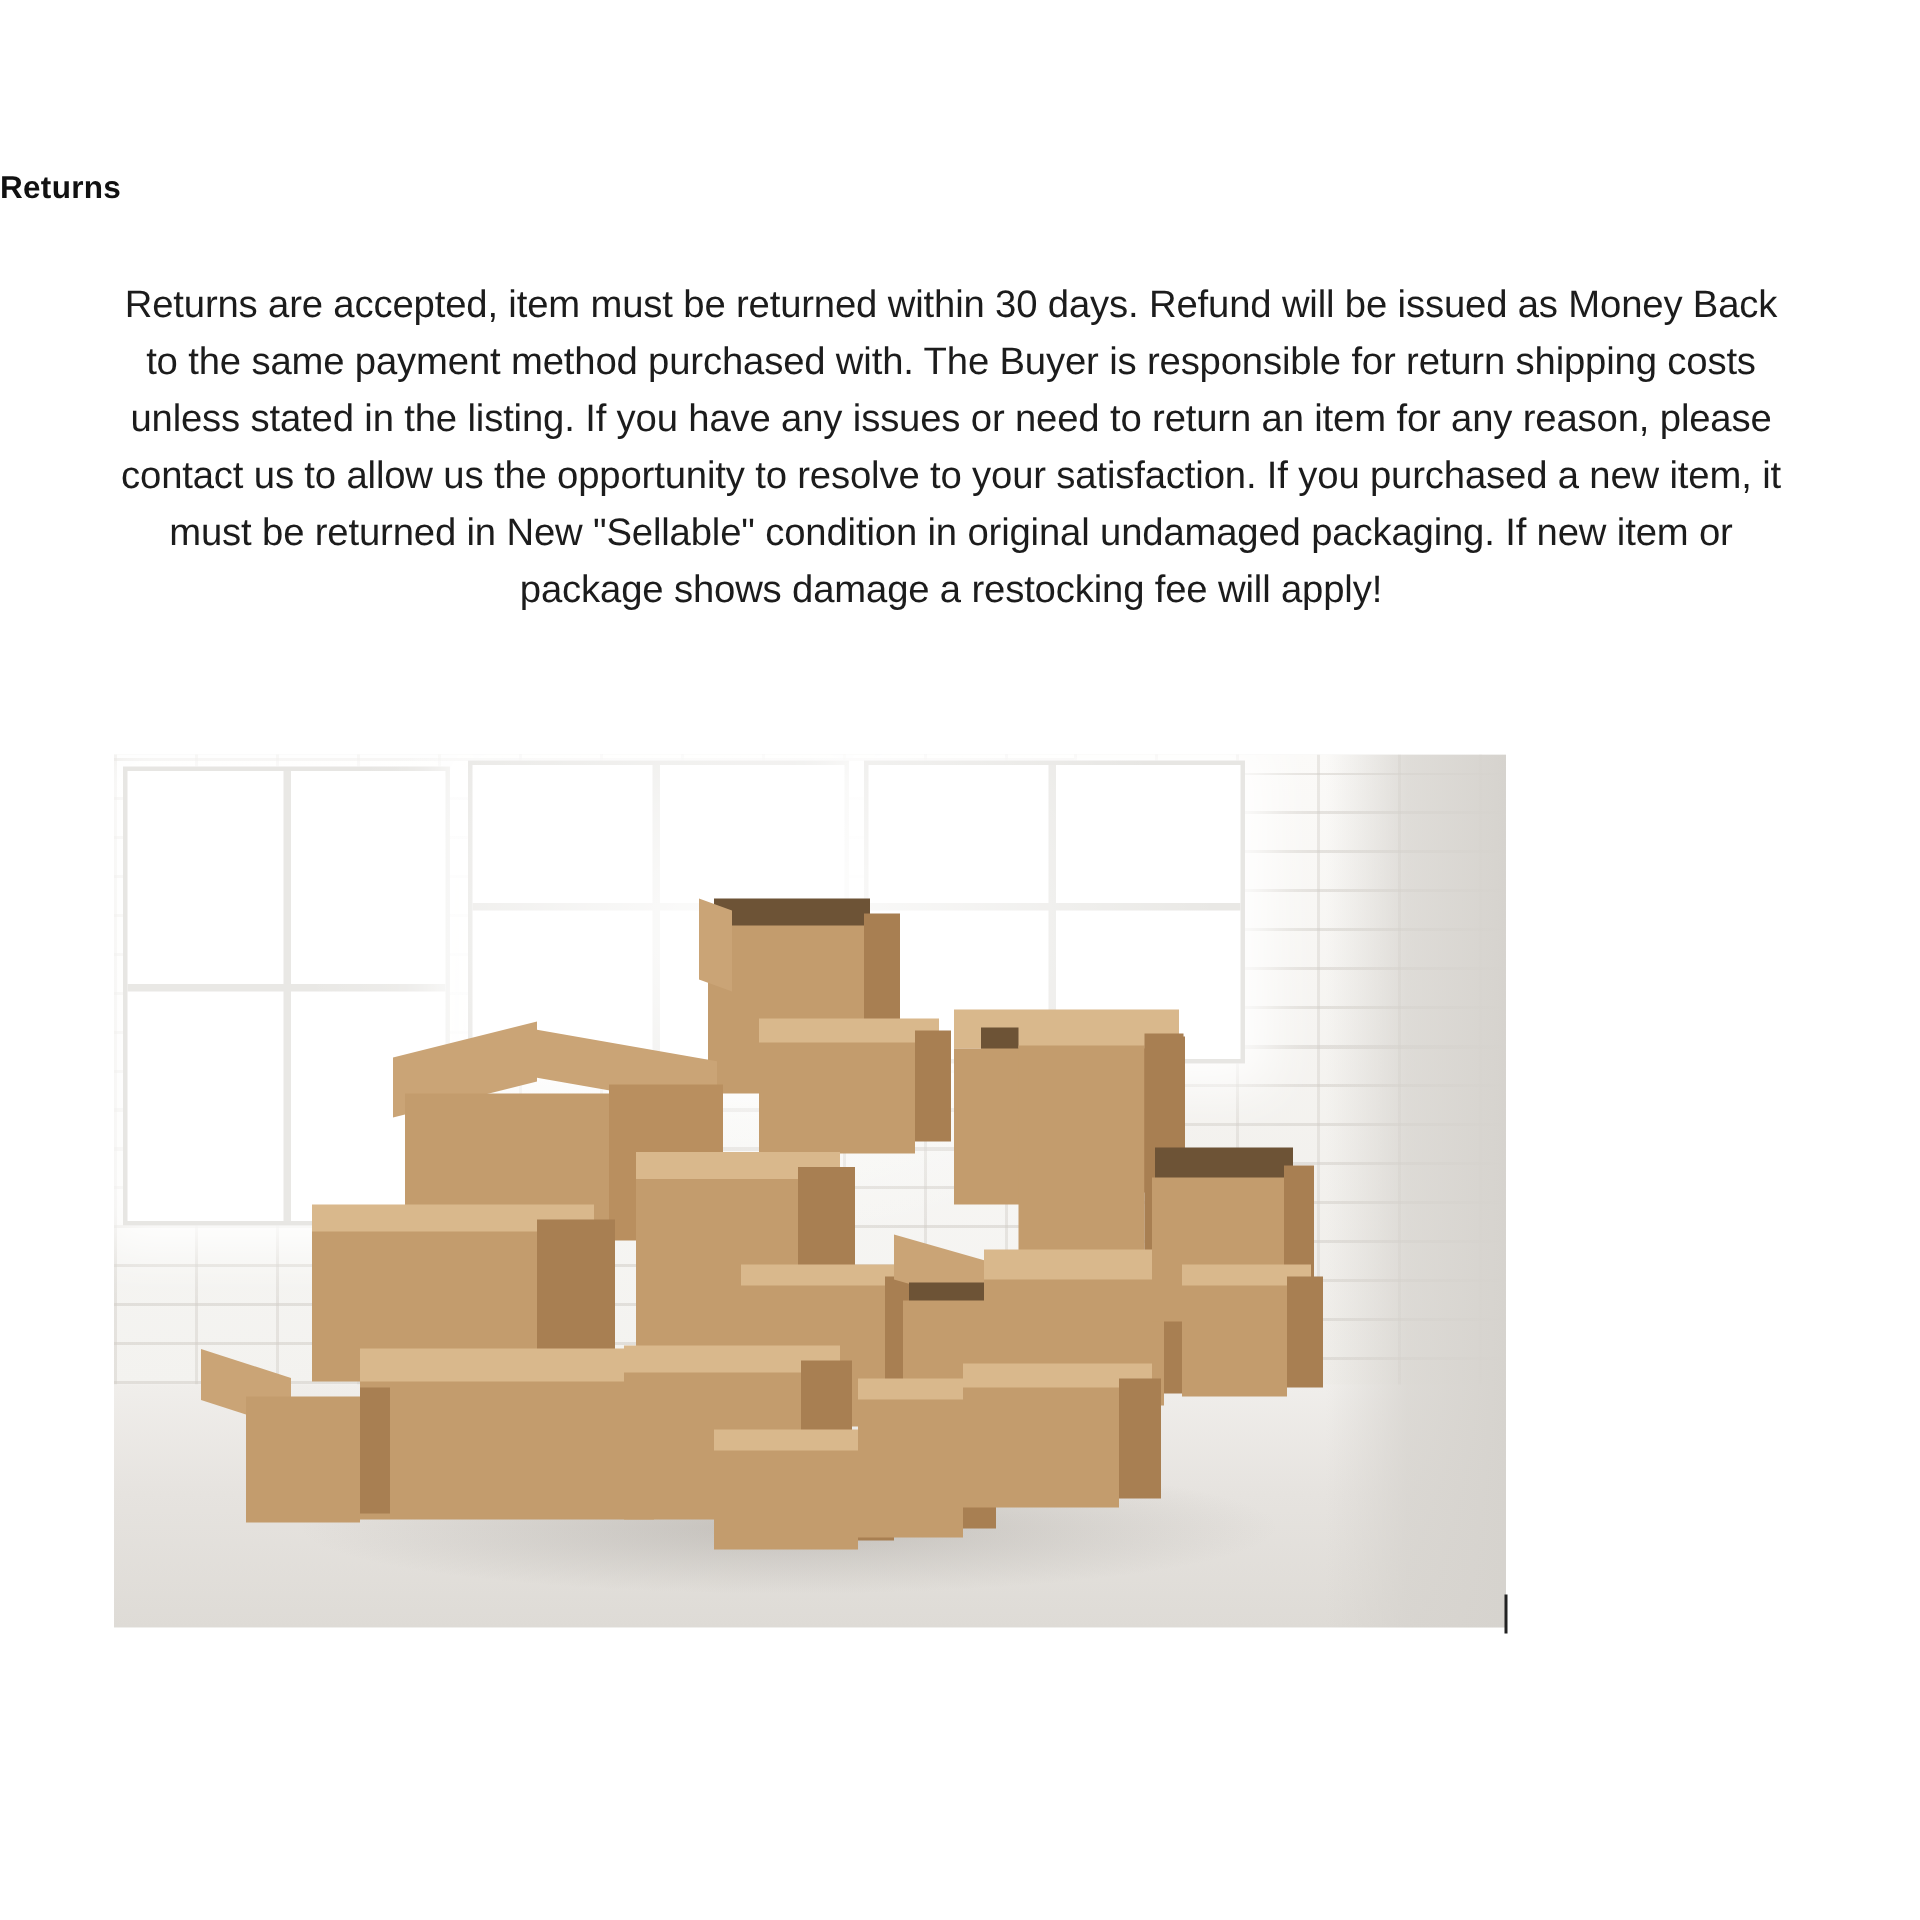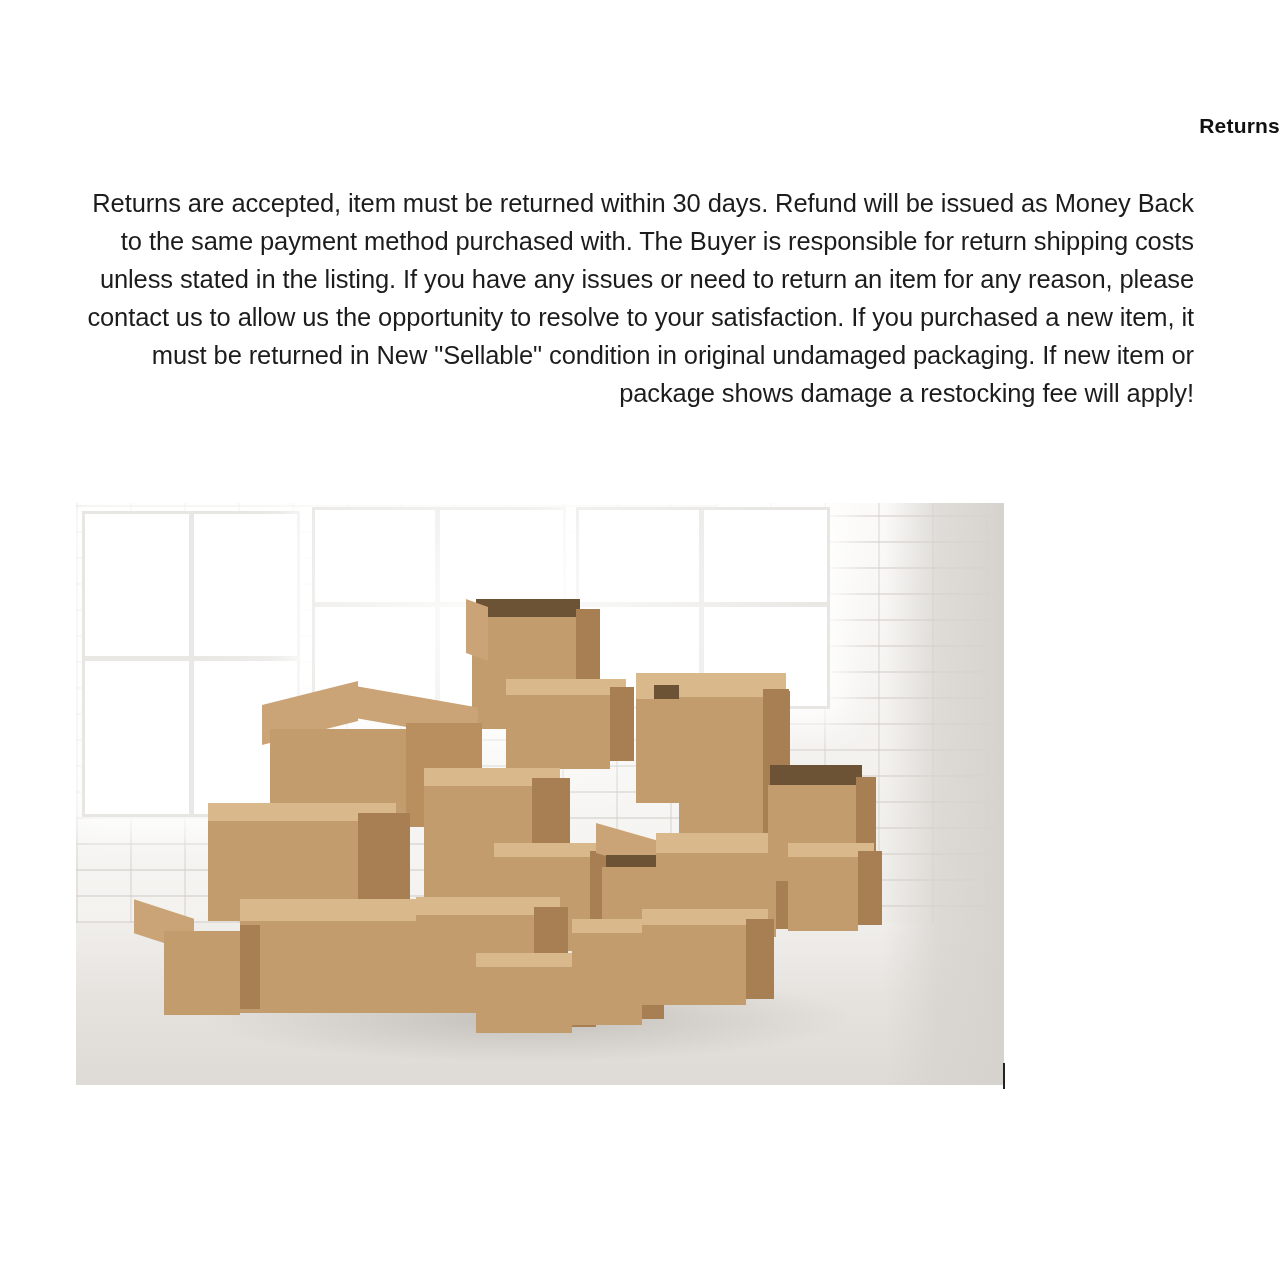"Returns" .doc-title { text-align: right -> left }
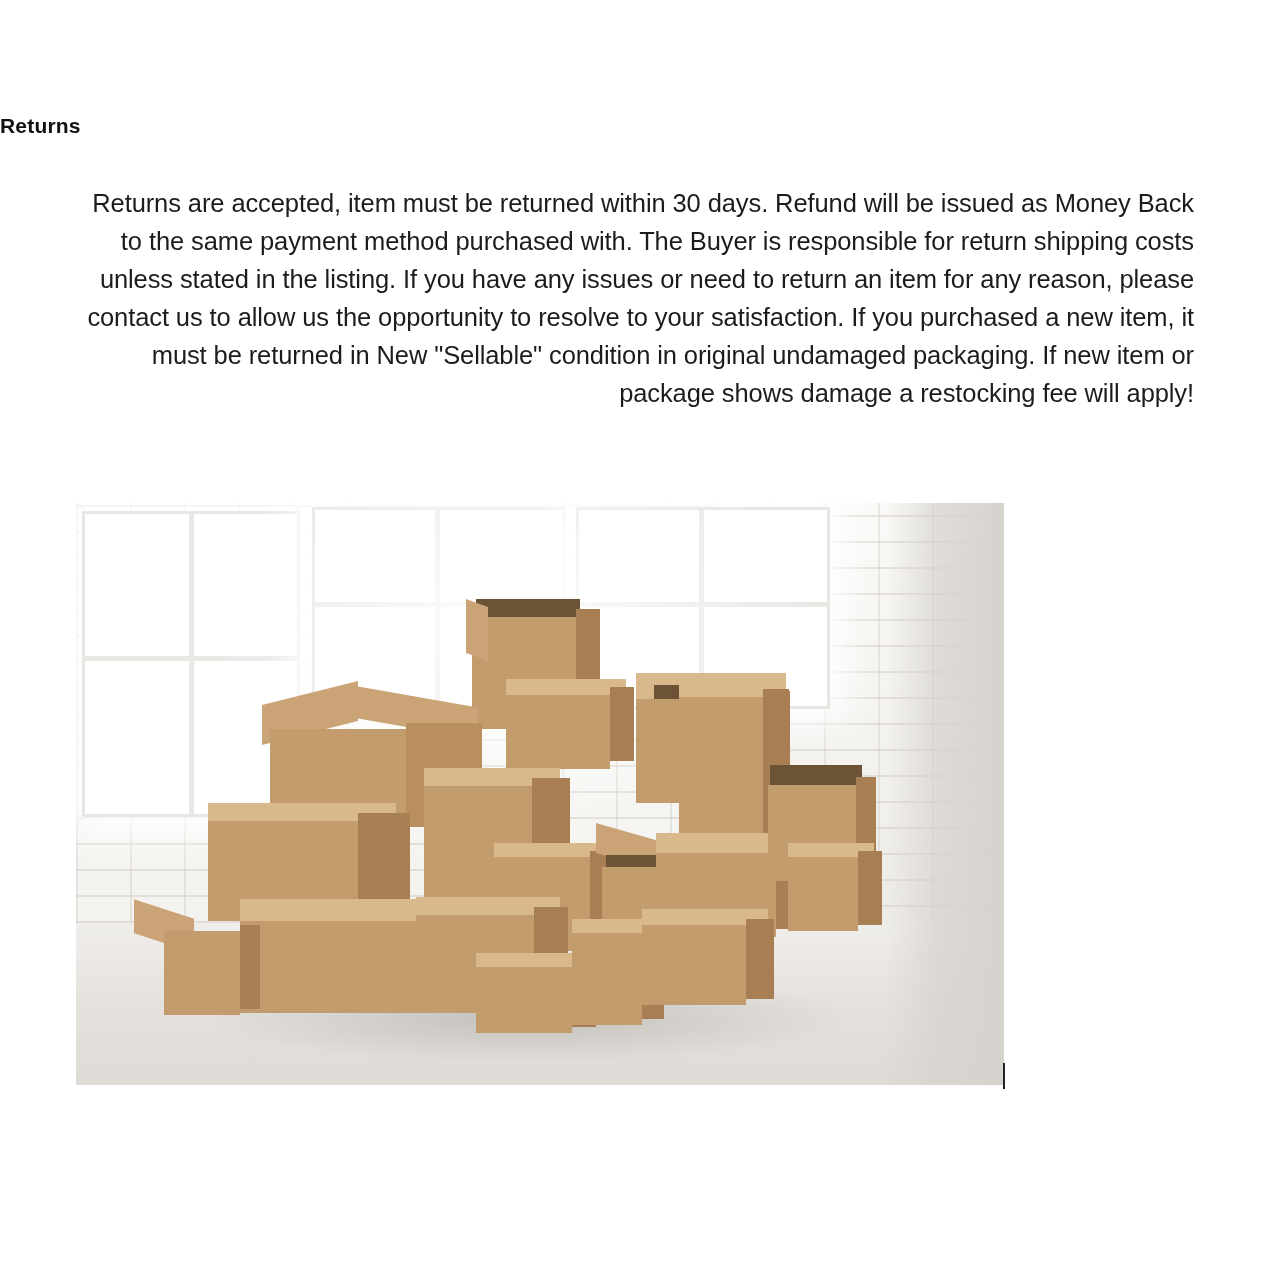"Returns are accepted, item must" .doc-body { text-align: right -> center }
